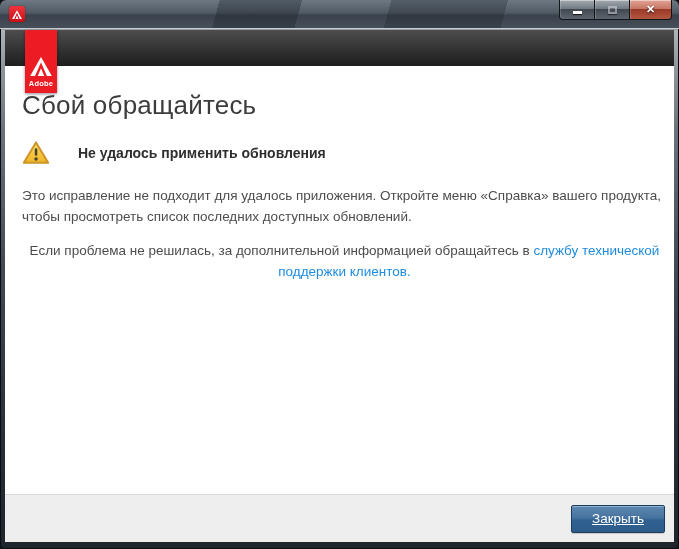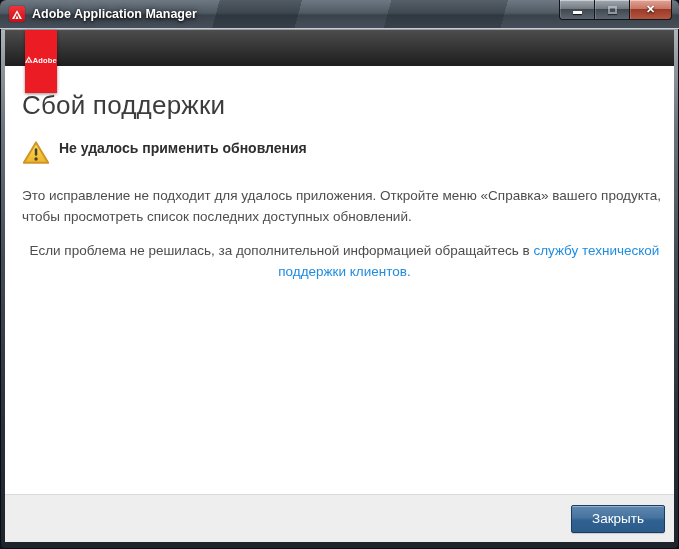"Adobe Application Manager" span.title-text { html: <span>Adobe Application Manager</span> -> none }
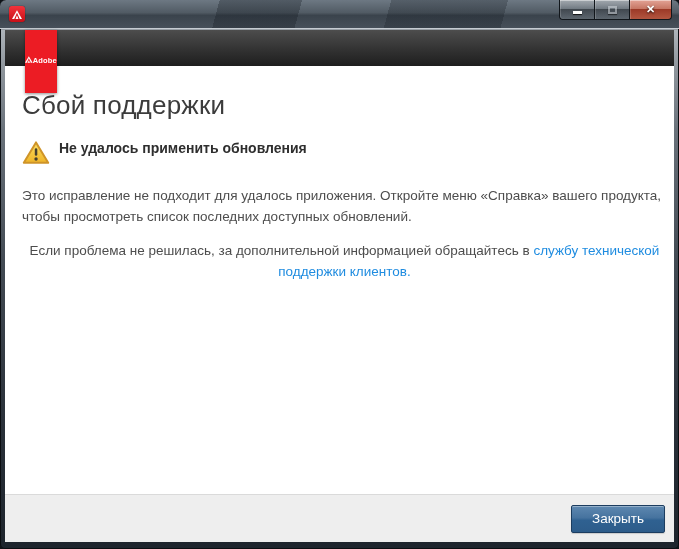"Adobe" .logo-tab { flex-direction: row -> column }
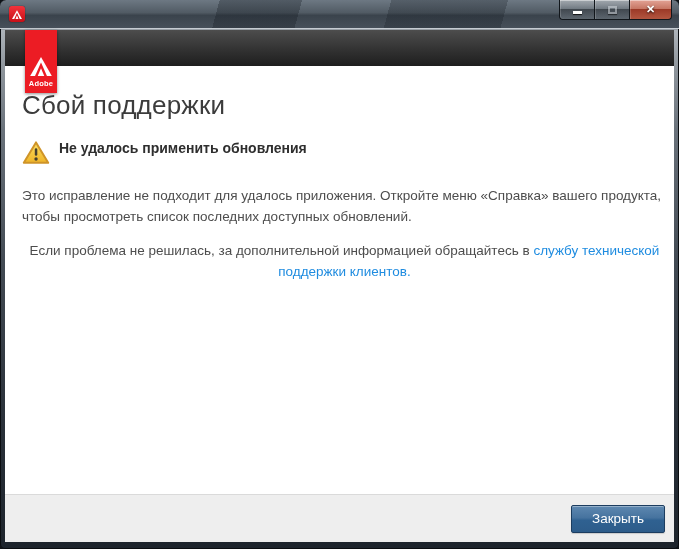"Сбой поддержки" h1.page-heading { text: поддержки -> обращайтесь }
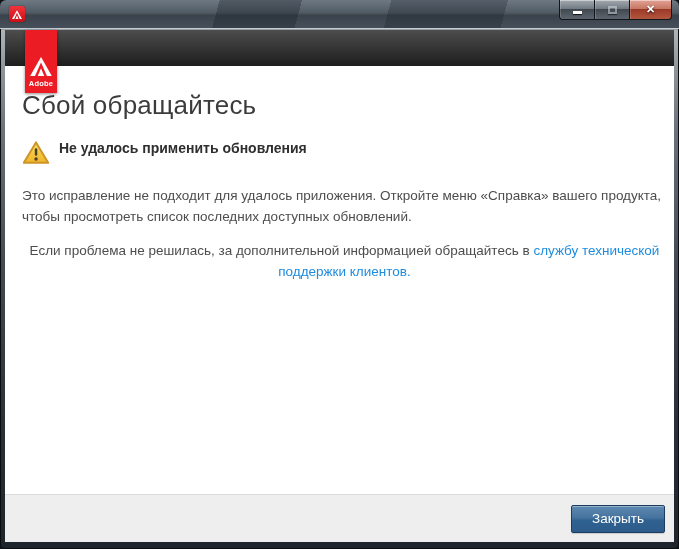"Не удалось применить обновления" .alert-row { align-items: flex-start -> center; gap: 9px -> 28px }
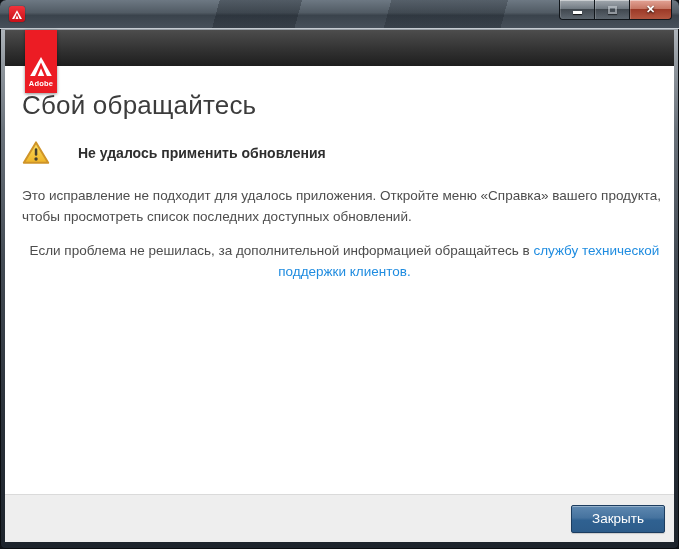"Закрыть" .close-btn { text-decoration: none -> underline }
